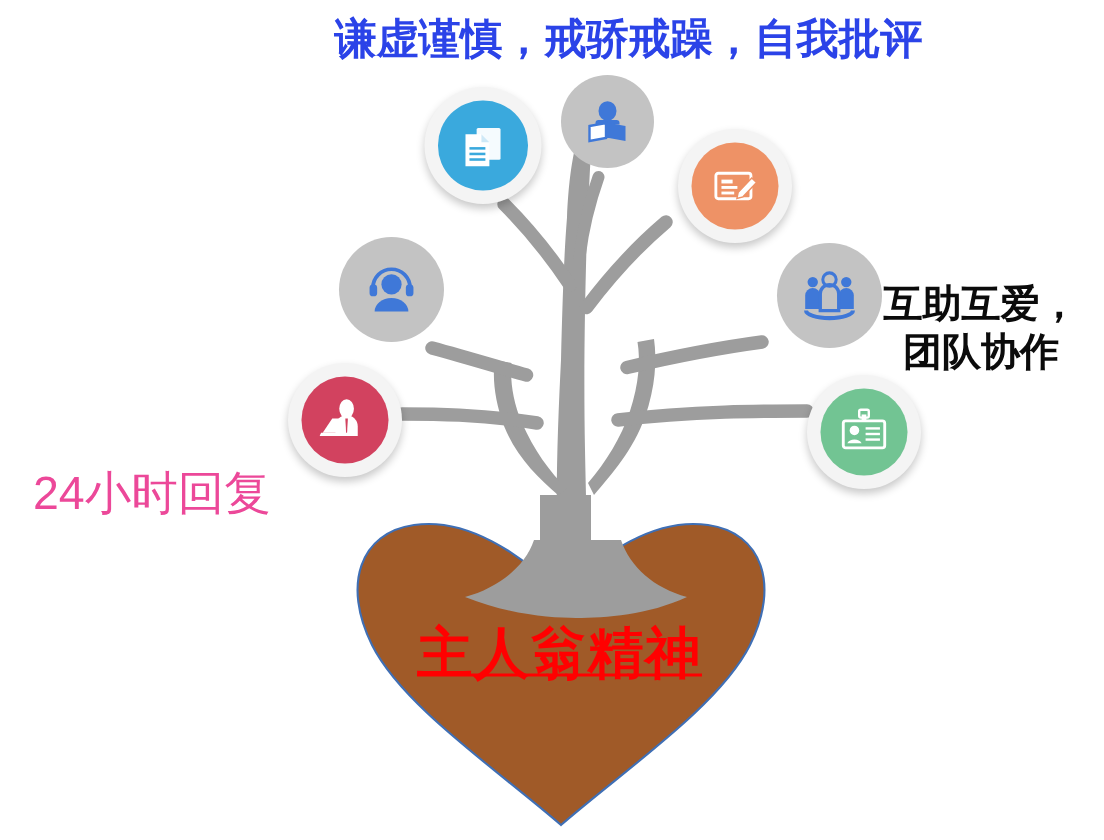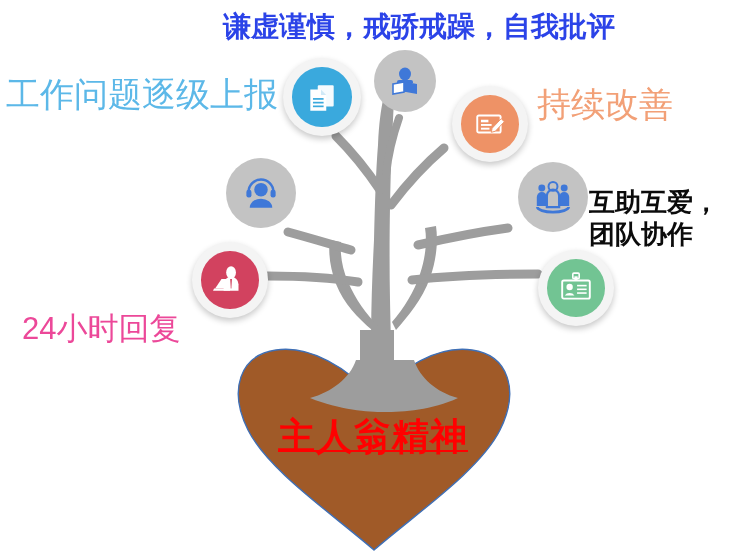"谦虚谨慎，戒骄戒躁，自我批评" #stage { text-align: none -> center }
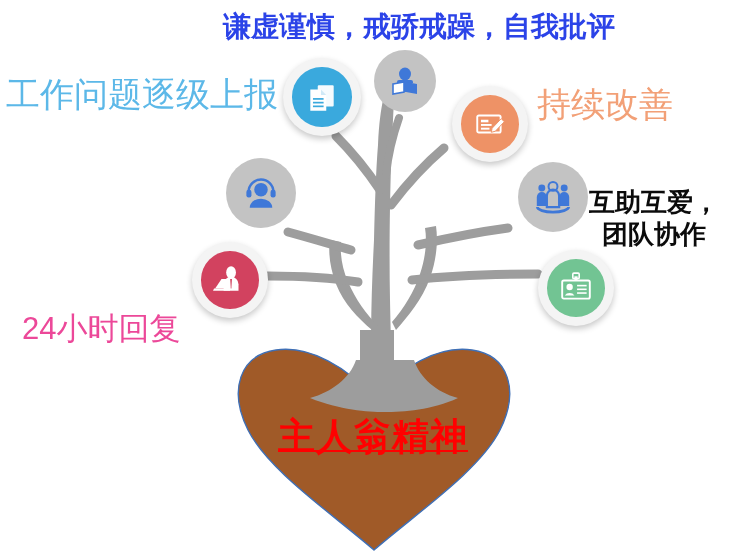"工作问题逐级上报" div.label { html: <div>工作问题逐级上报</div> -> none }
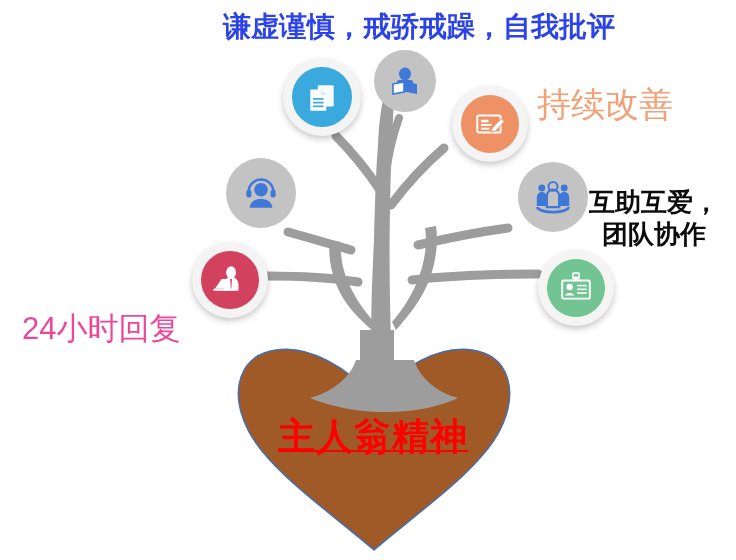"持续改善" div.label { html: <div>持续改善</div> -> none }
